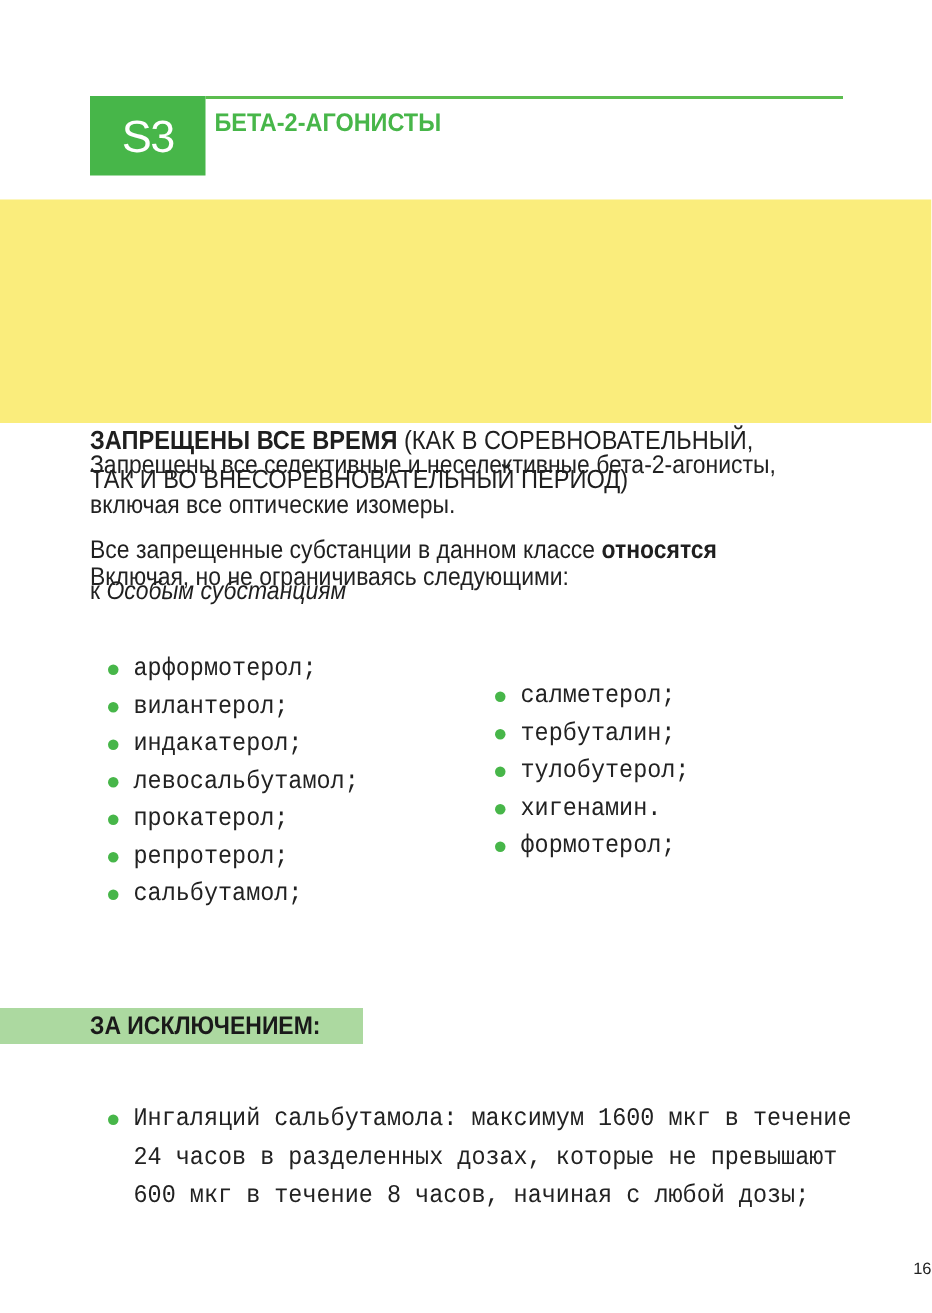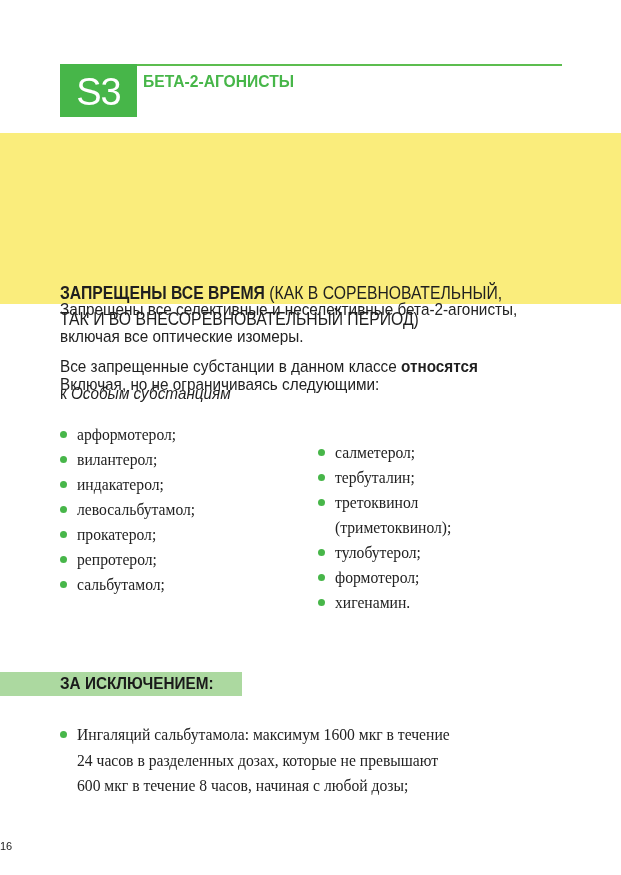"S3" .hdr-badge { font-size: 38px -> 30px }
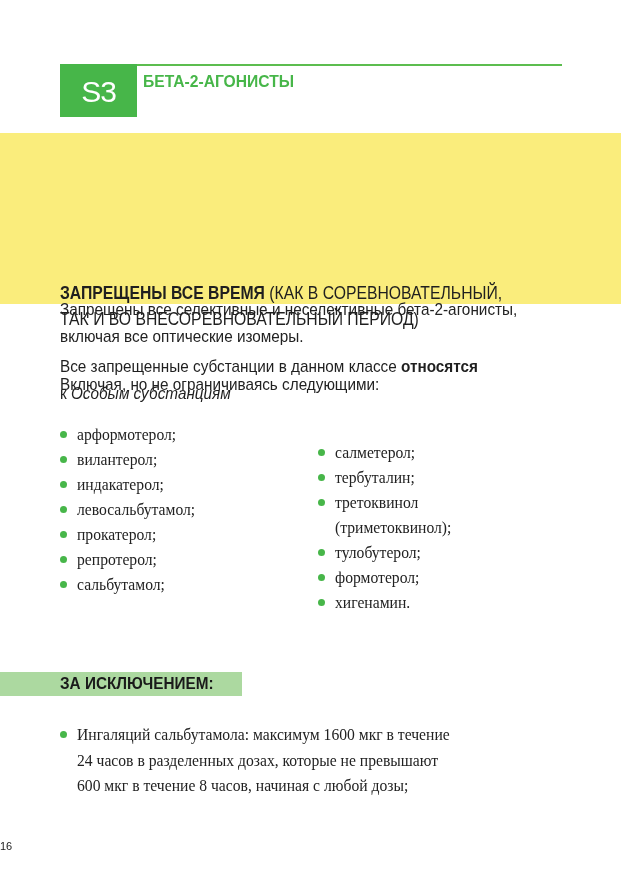"ЗАПРЕЩЕНЫ ВСЕ ВРЕМЯ (КАК В" .yellow { height: 171px -> 149px }
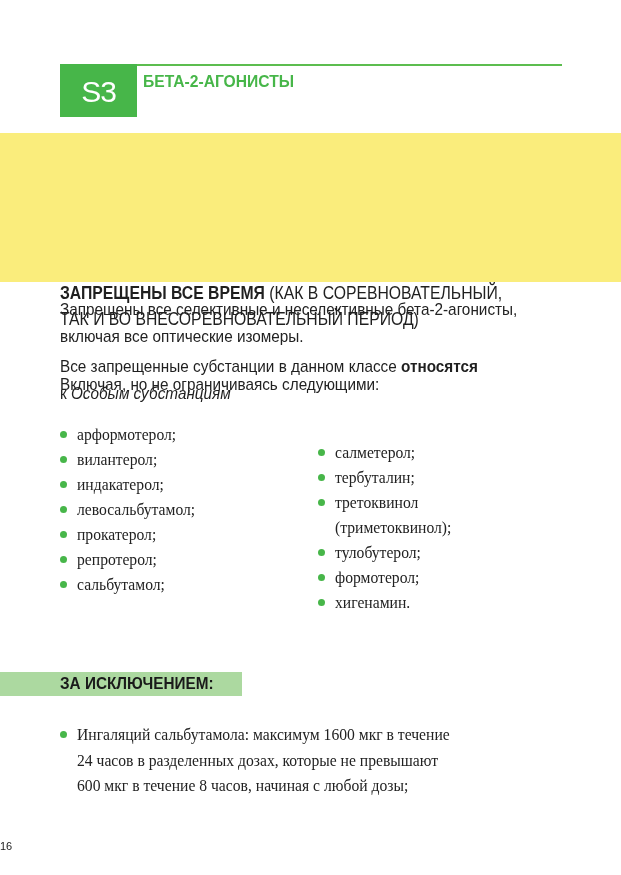"арформотерол;" .list { font-family: Liberation Serif, serif -> Liberation Mono, monospace; margin: 0 -> 12px }
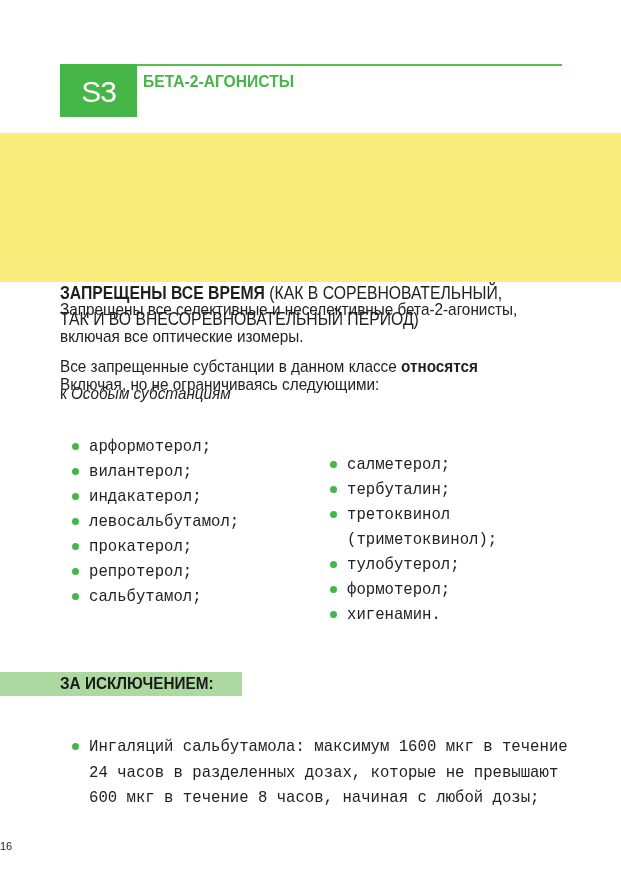"третоквинол" li { html: <li> <span></span> <span>третоквинол</span> <span>(триметоквинол);</span> </li> -> none }
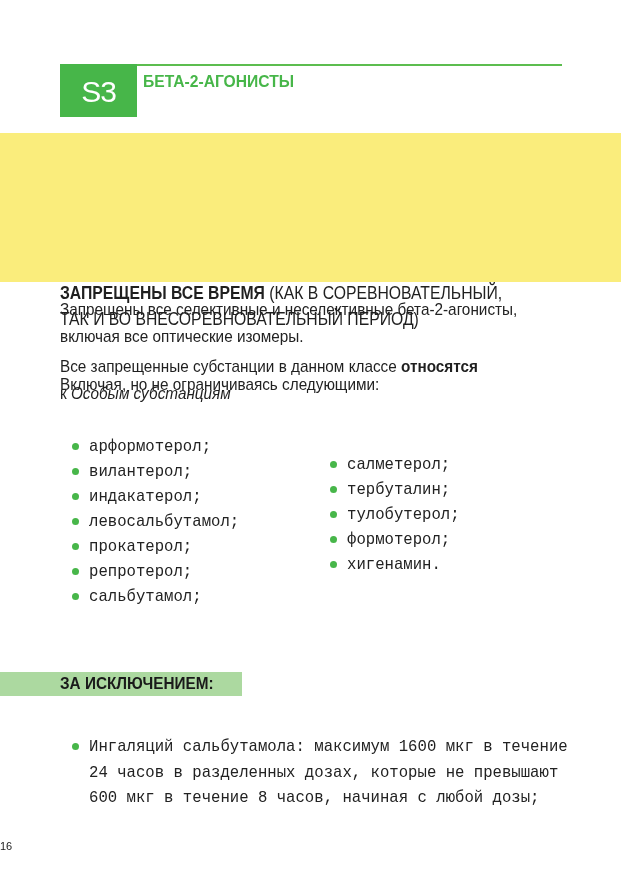"формотерол;" li { order: before "хигенамин." -> after "хигенамин." }
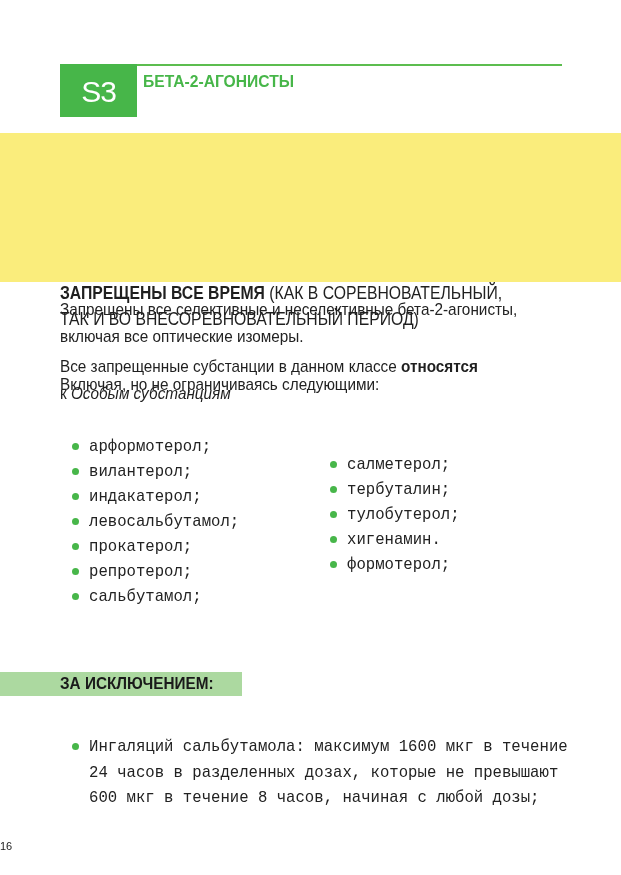"16" .page-num { text-align: left -> right }
